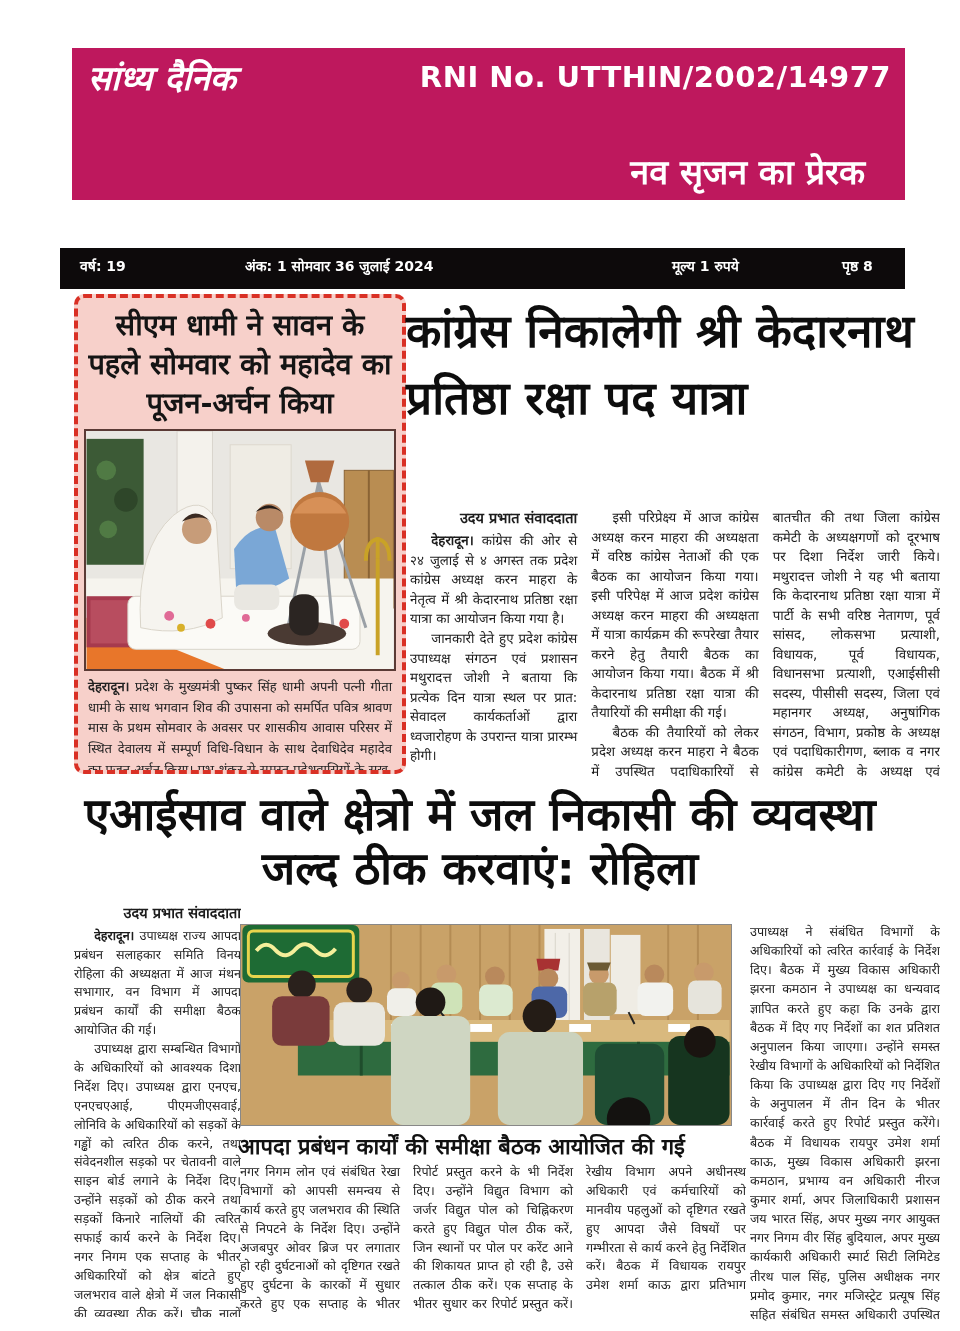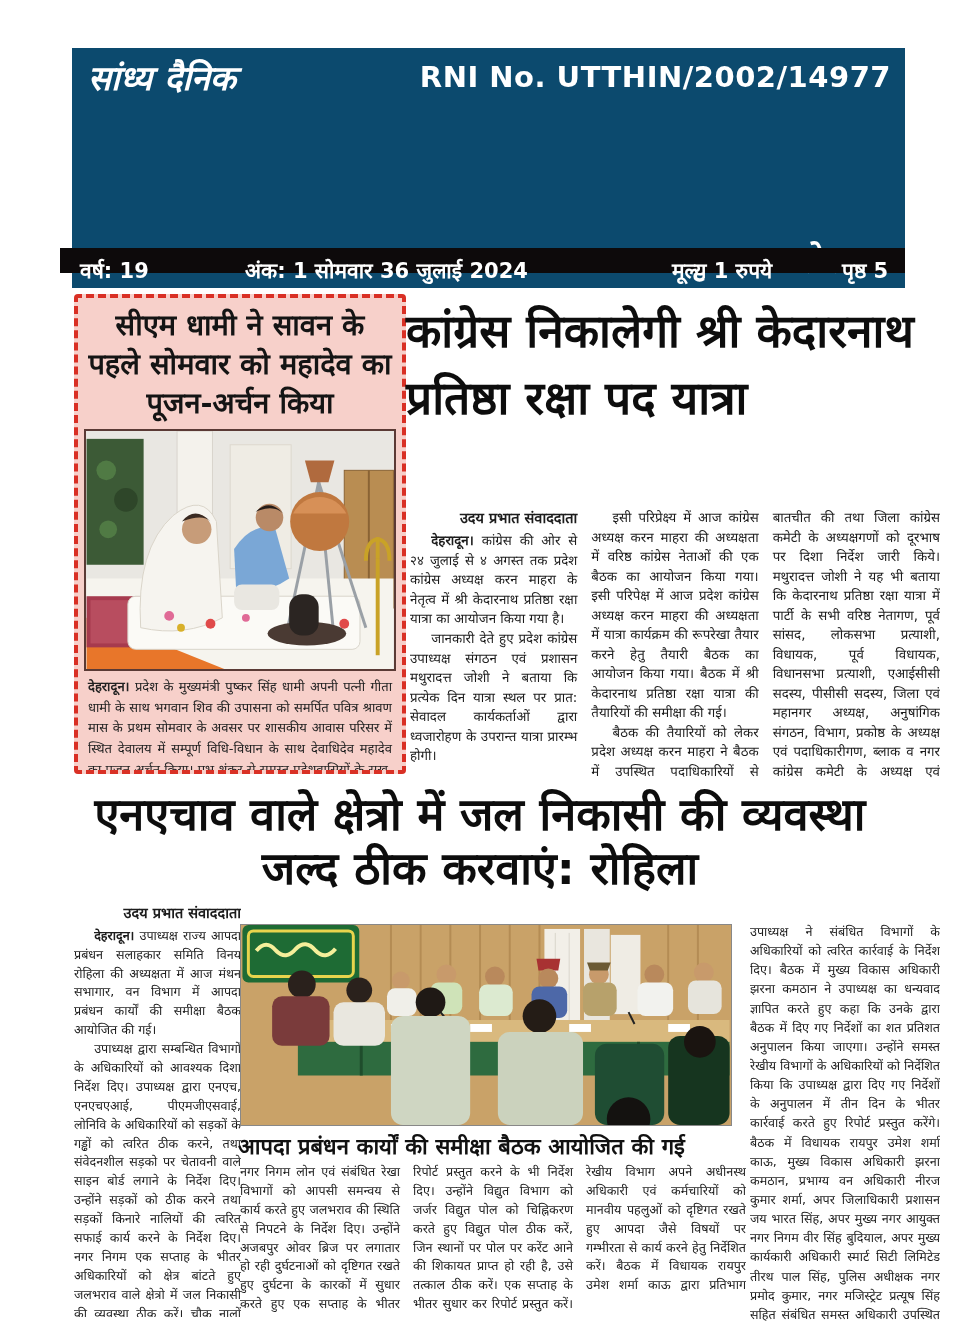"सांध्य दैनिक" .masthead { background: #0c4a6e -> #be185d; height: 240px -> 152px }
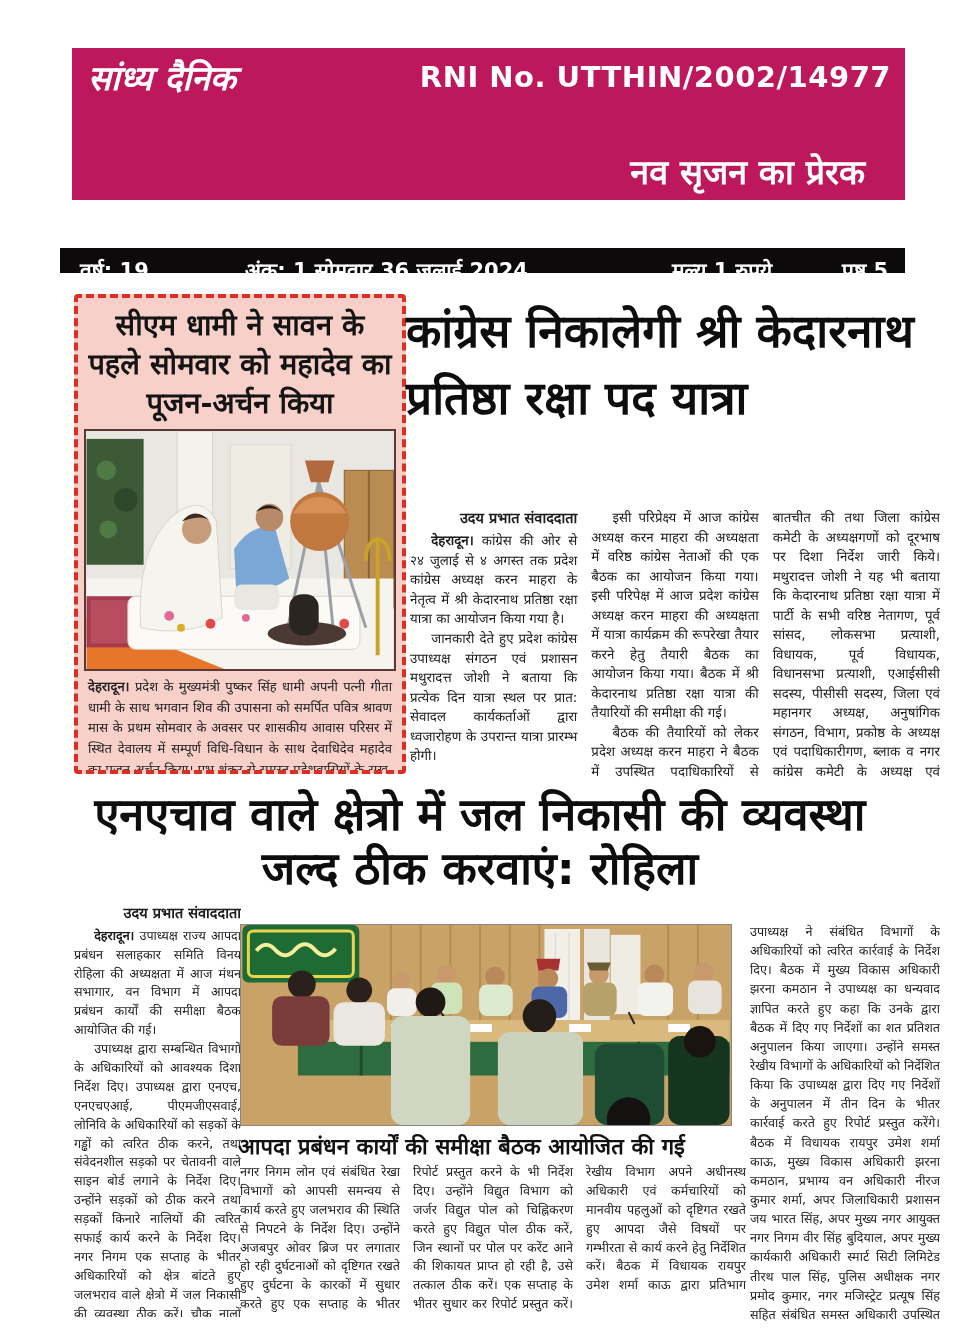"वर्ष: 19" .infobar { font-size: 21px -> 14px; height: 25px -> 41px }
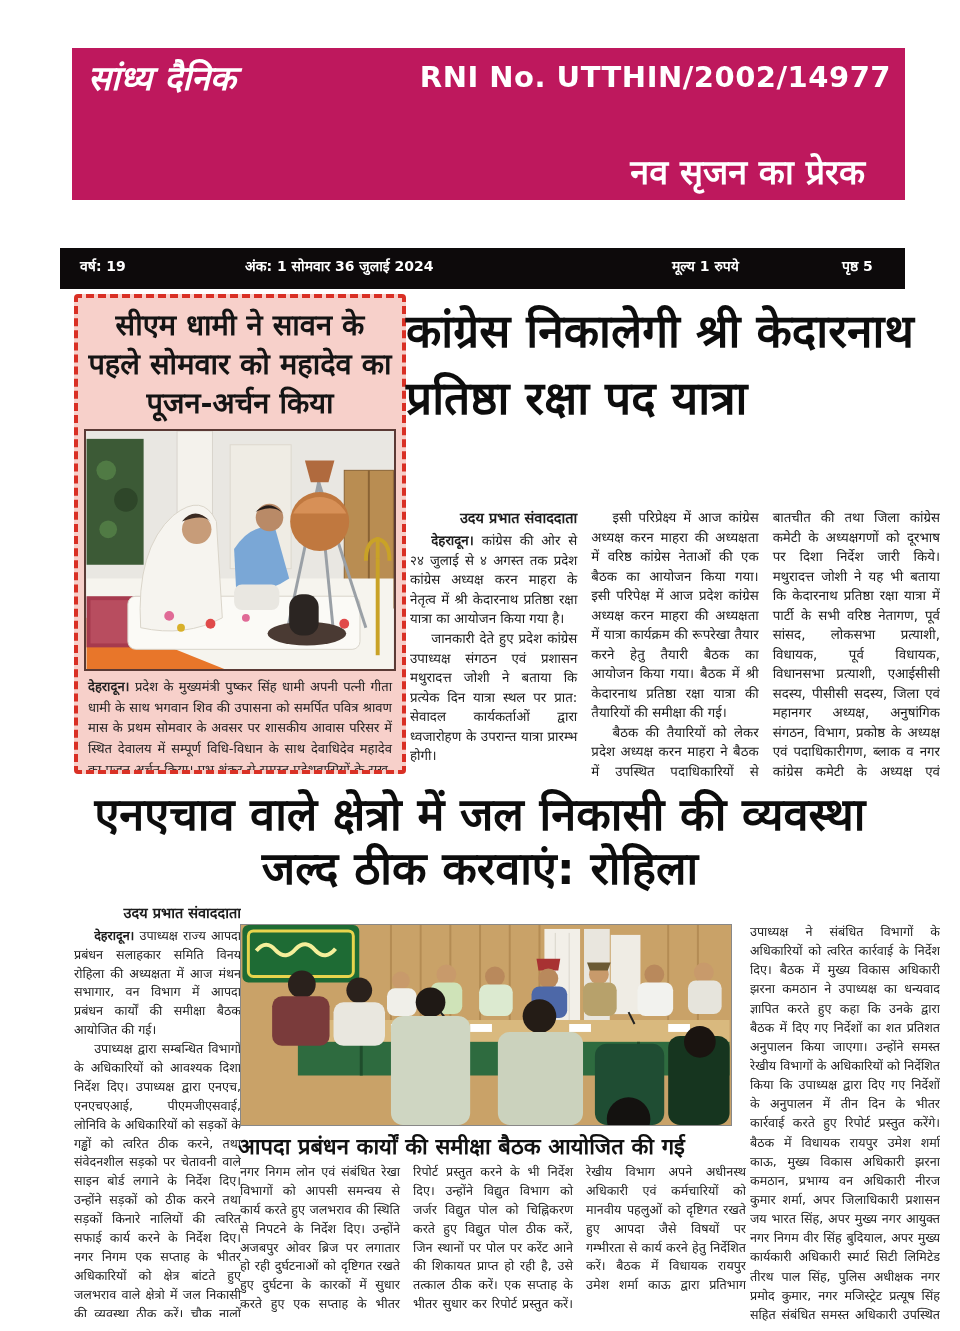"पृष्ठ 5" span.ib-pages { text: 5 -> 8 }
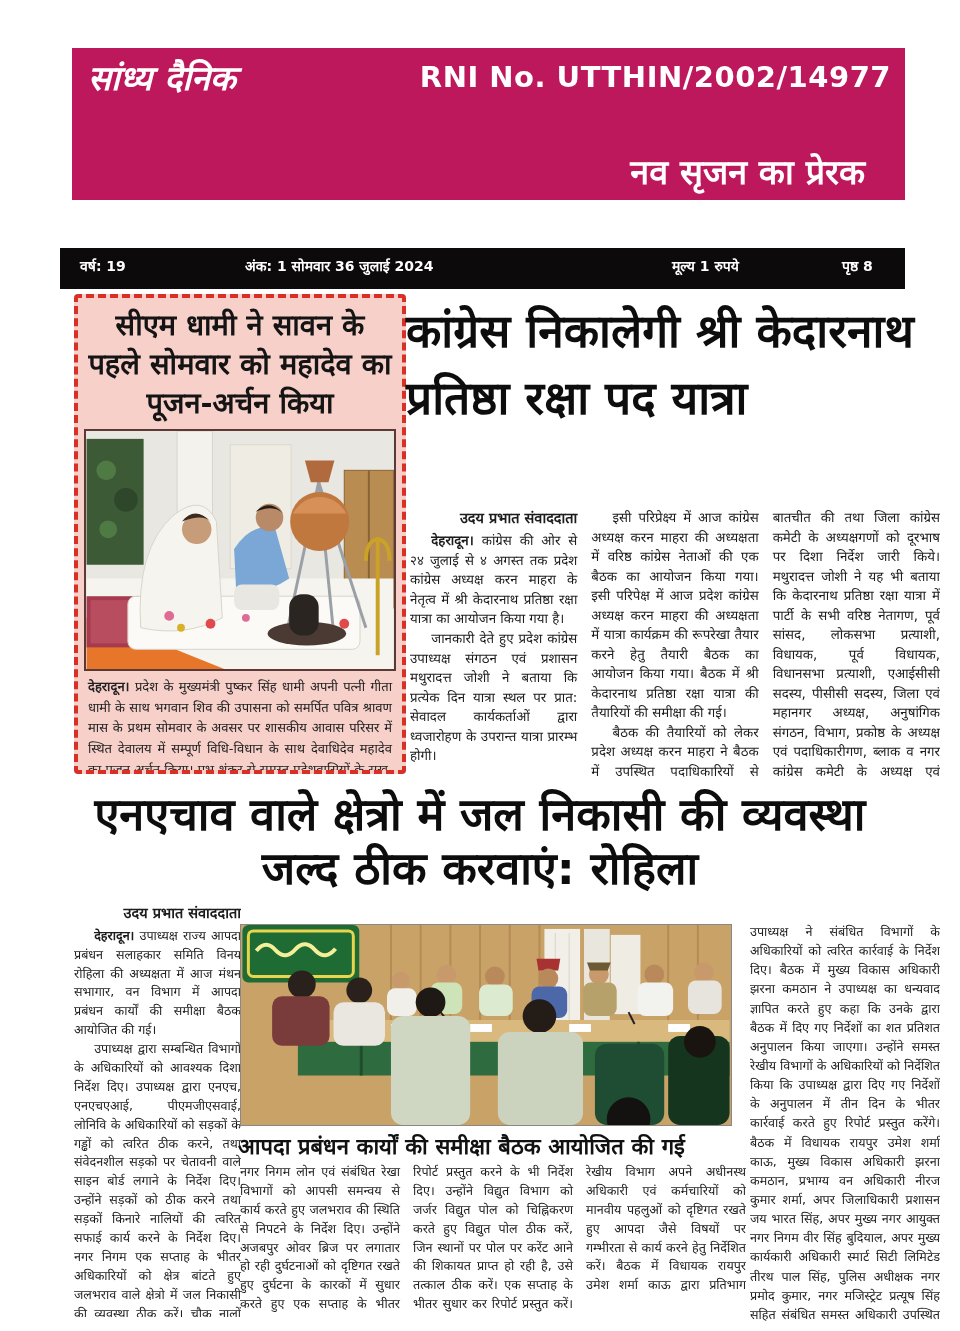"सीएम धामी ने सावन के" .leadbox { border-radius: 4px -> 10px }
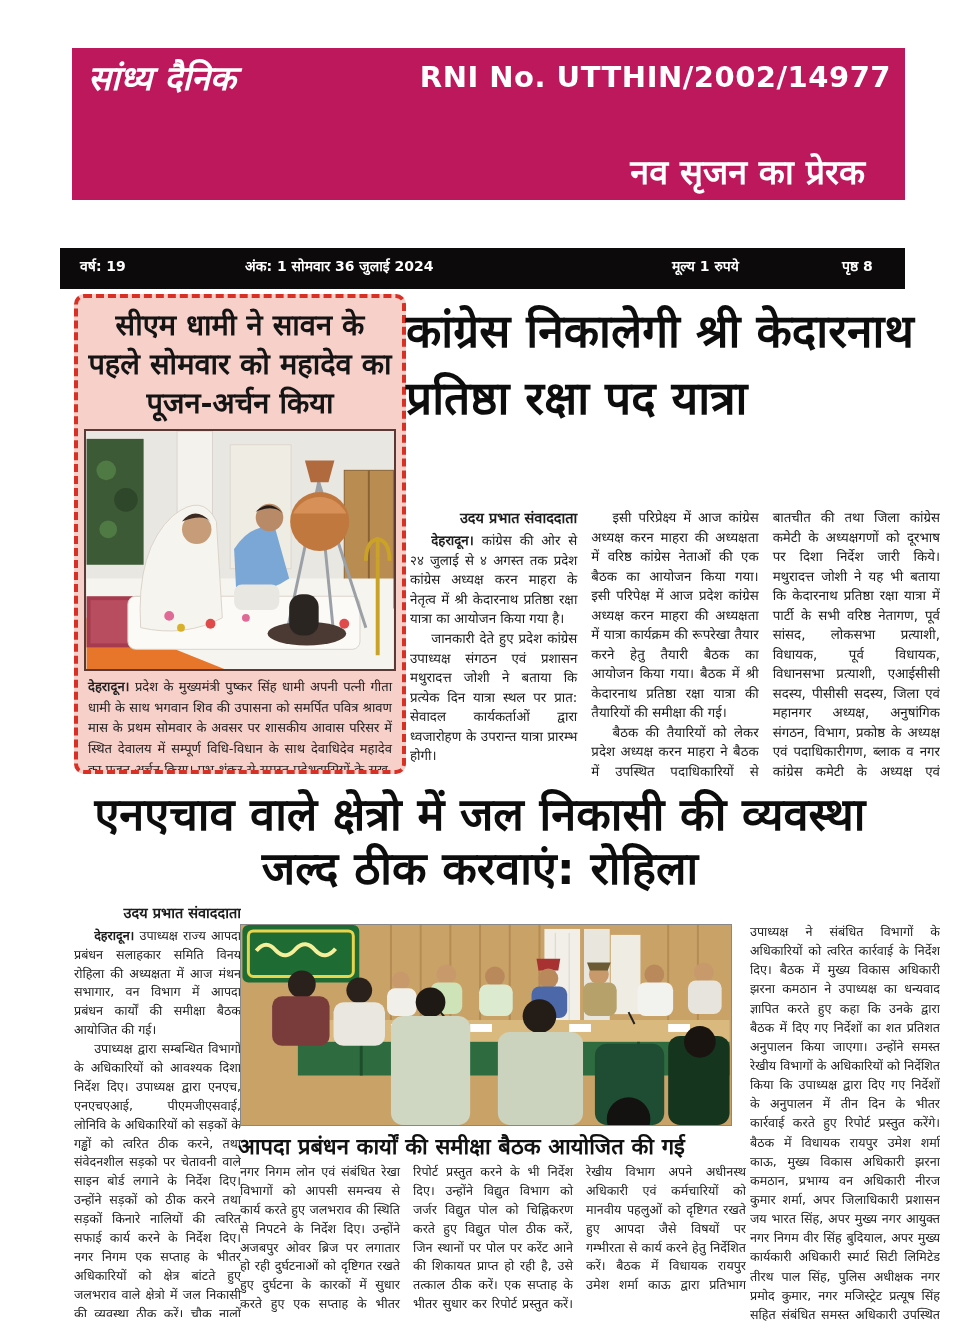"एनएचाव वाले क्षेत्रो में जल" div.roh-headline { text: एनएचाव -> एआईसाव }
